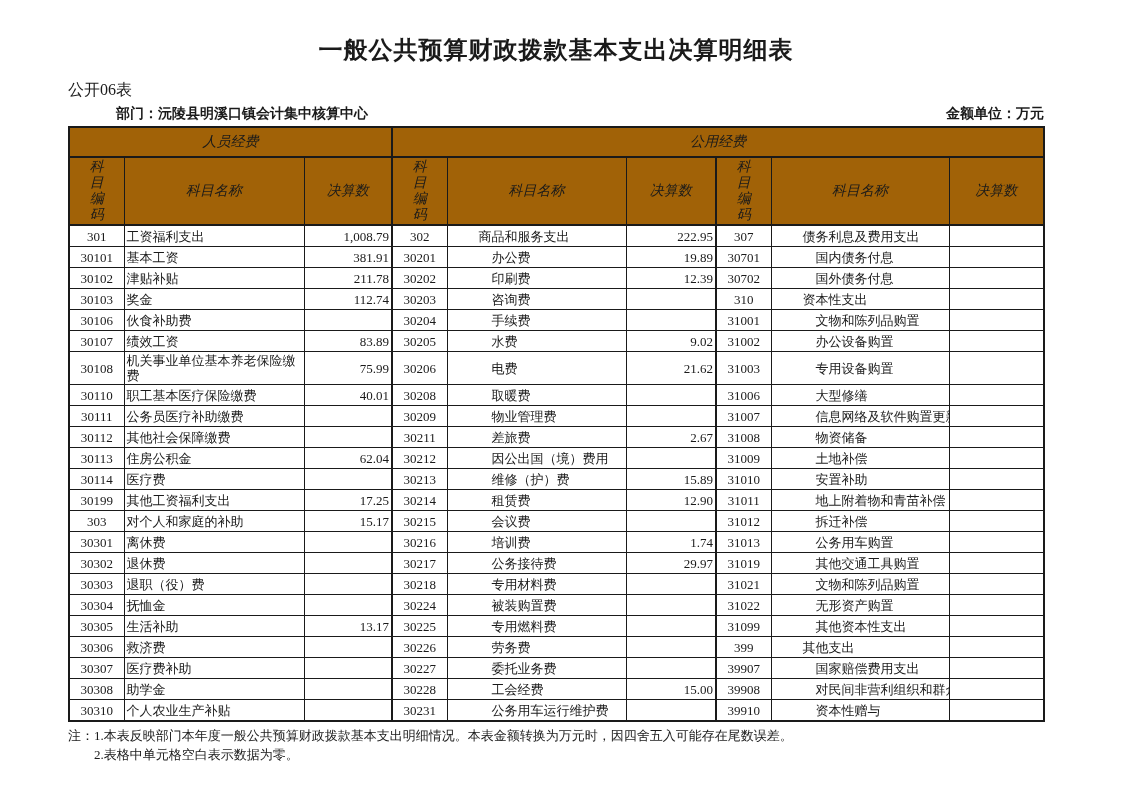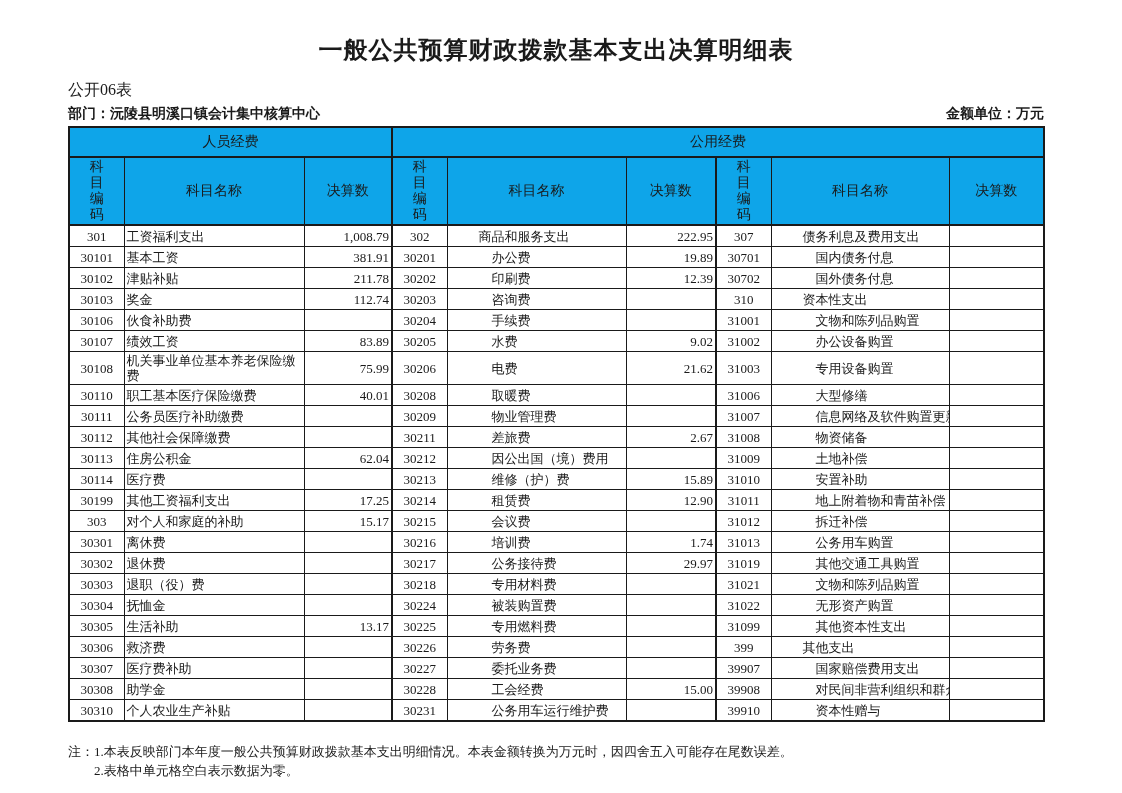"部门：沅陵县明溪口镇会计集中核算中心" .meta-row { margin-left: none -> 48px }
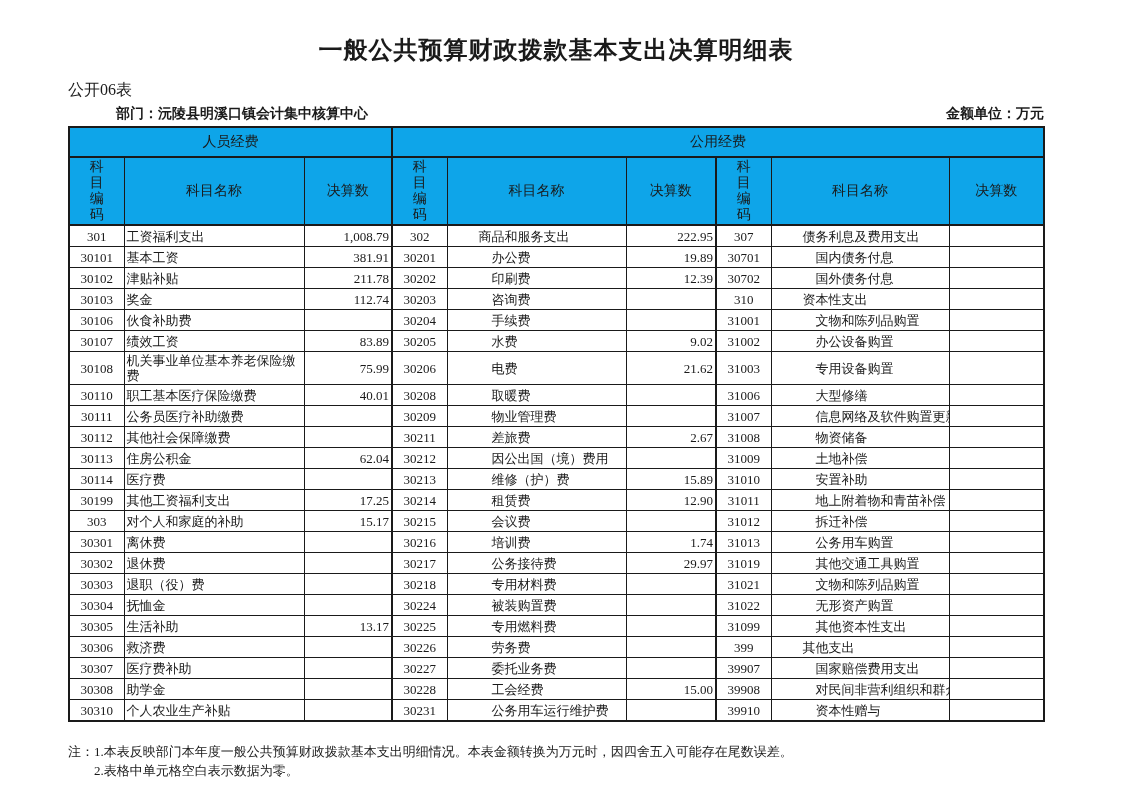"人员经费" thead th { background: #0ea5e9 -> #a16207; font-style: none -> italic }
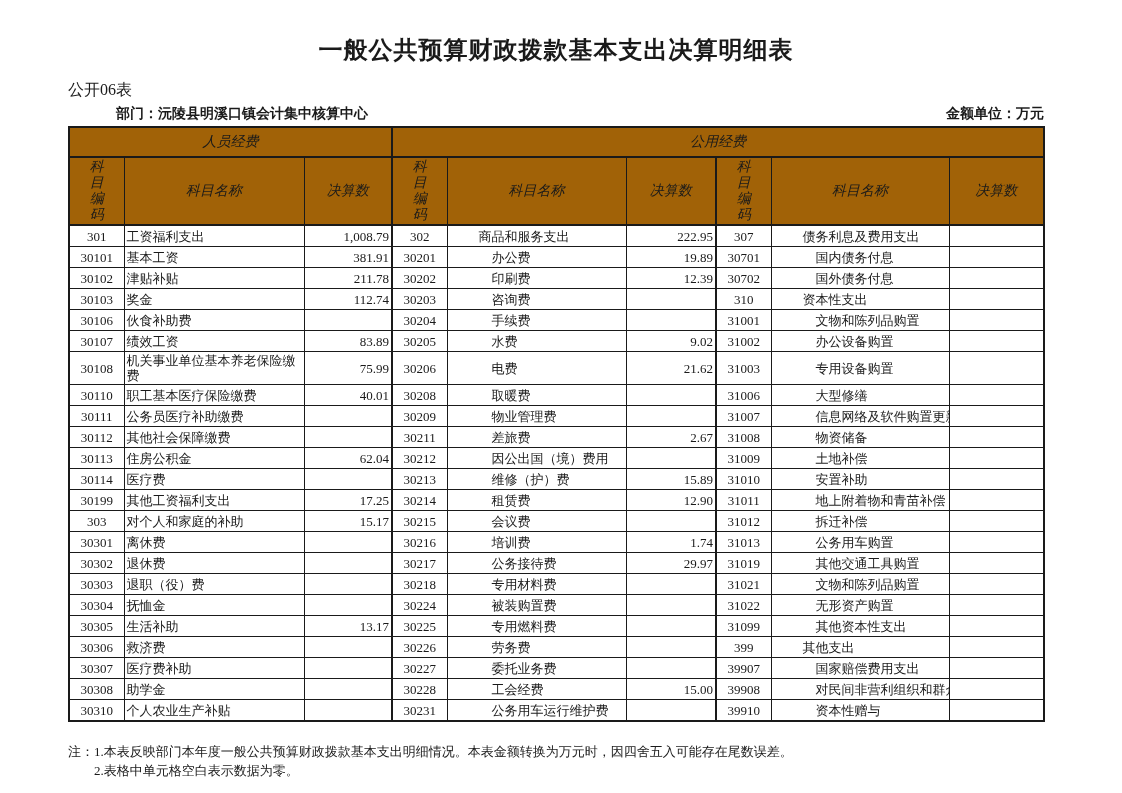"注：1.本表反映部门本年度一般公共预算财政拨款基本支出明细情况。本表金额转换为万" .notes { margin-top: 20px -> 4px }
